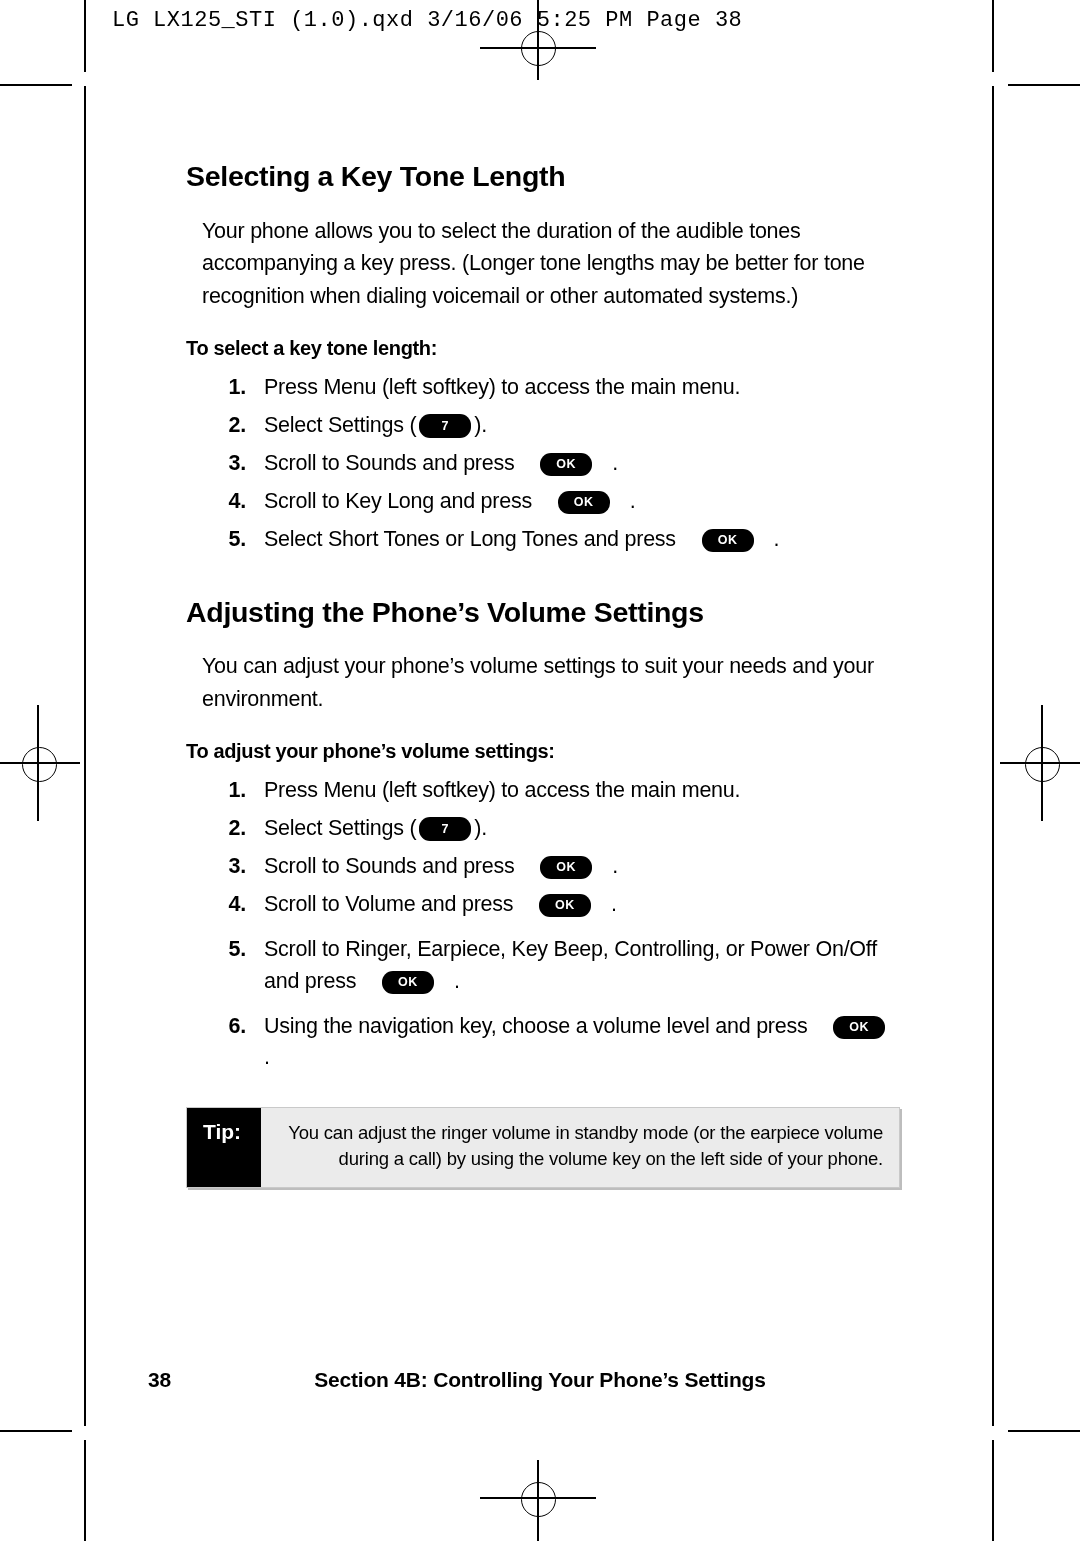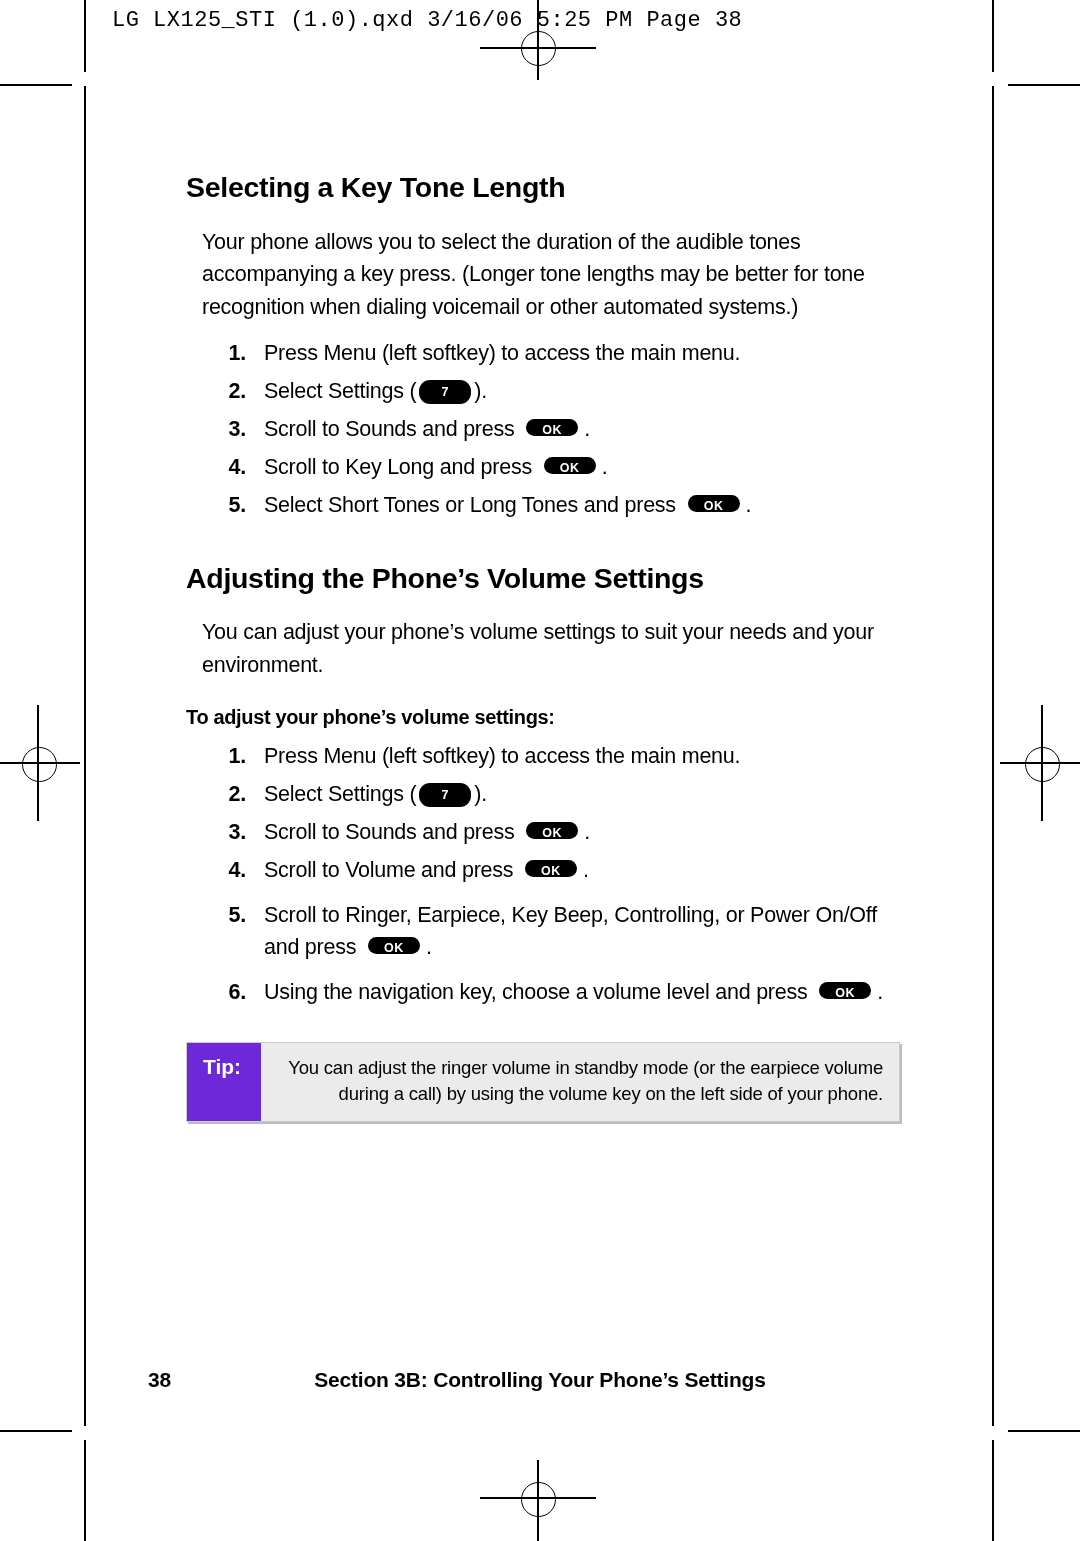"Selecting a Key Tone Length" h1.section-title { margin: 11px 0 22px 0 -> 0 0 22px 0 }
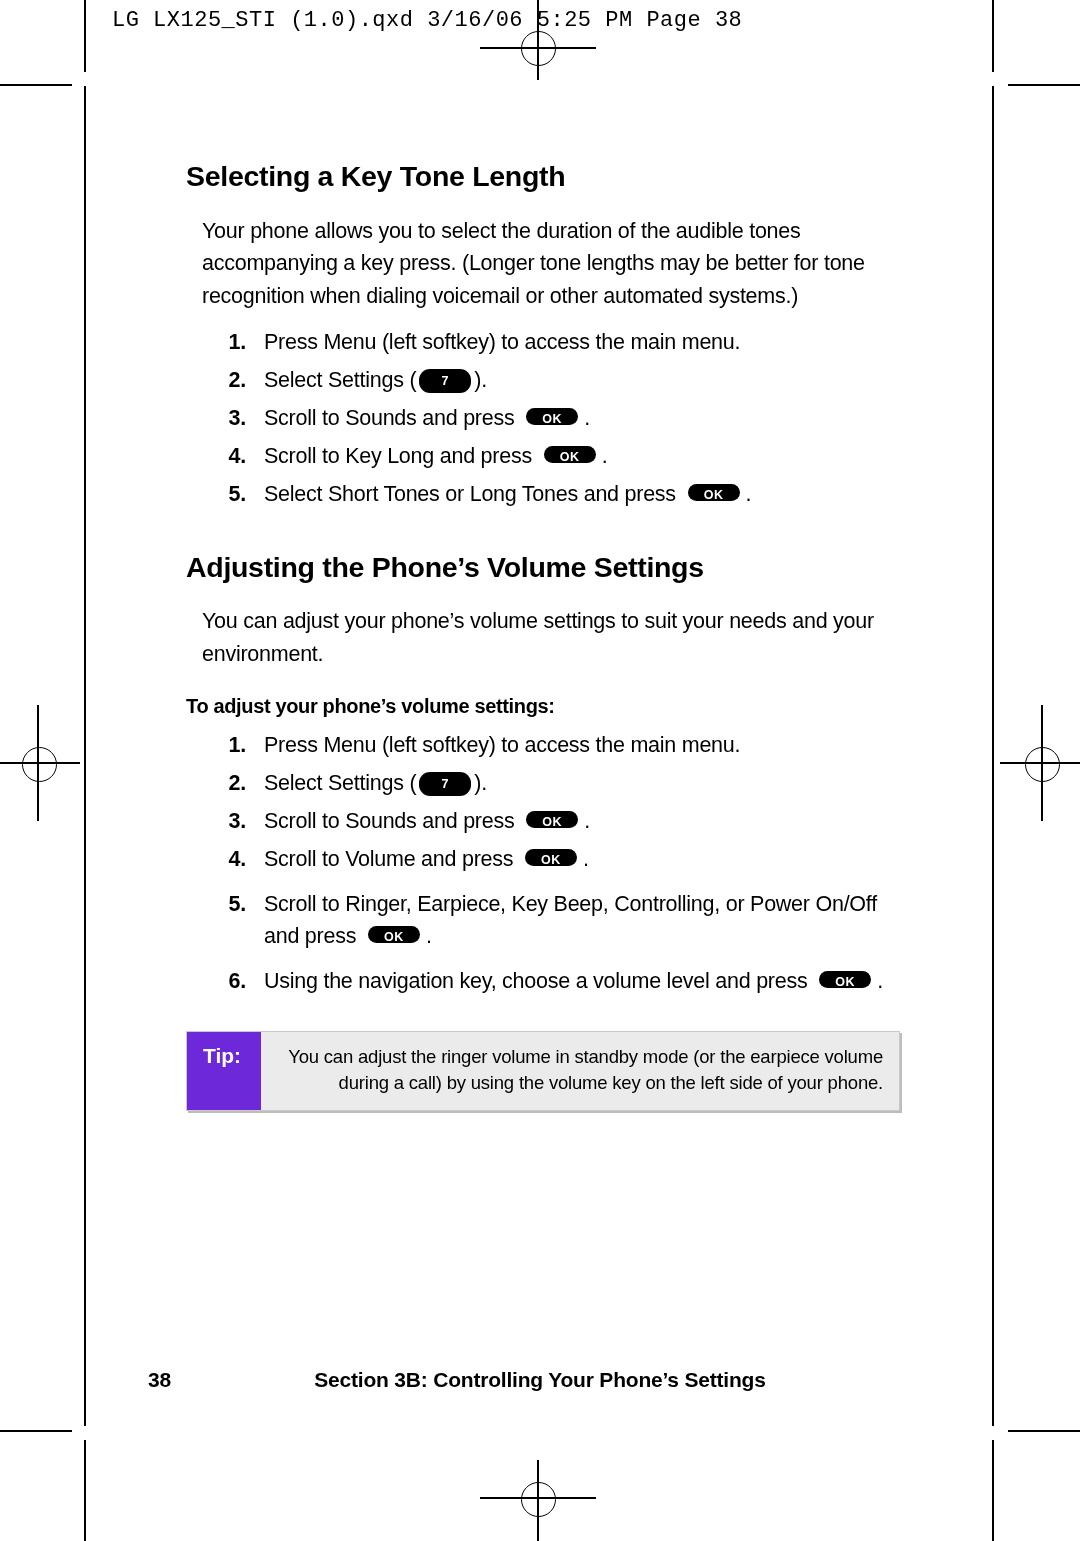"To select a key tone" div.sub-head { html: none -> <div>To select a key tone length:</div> }
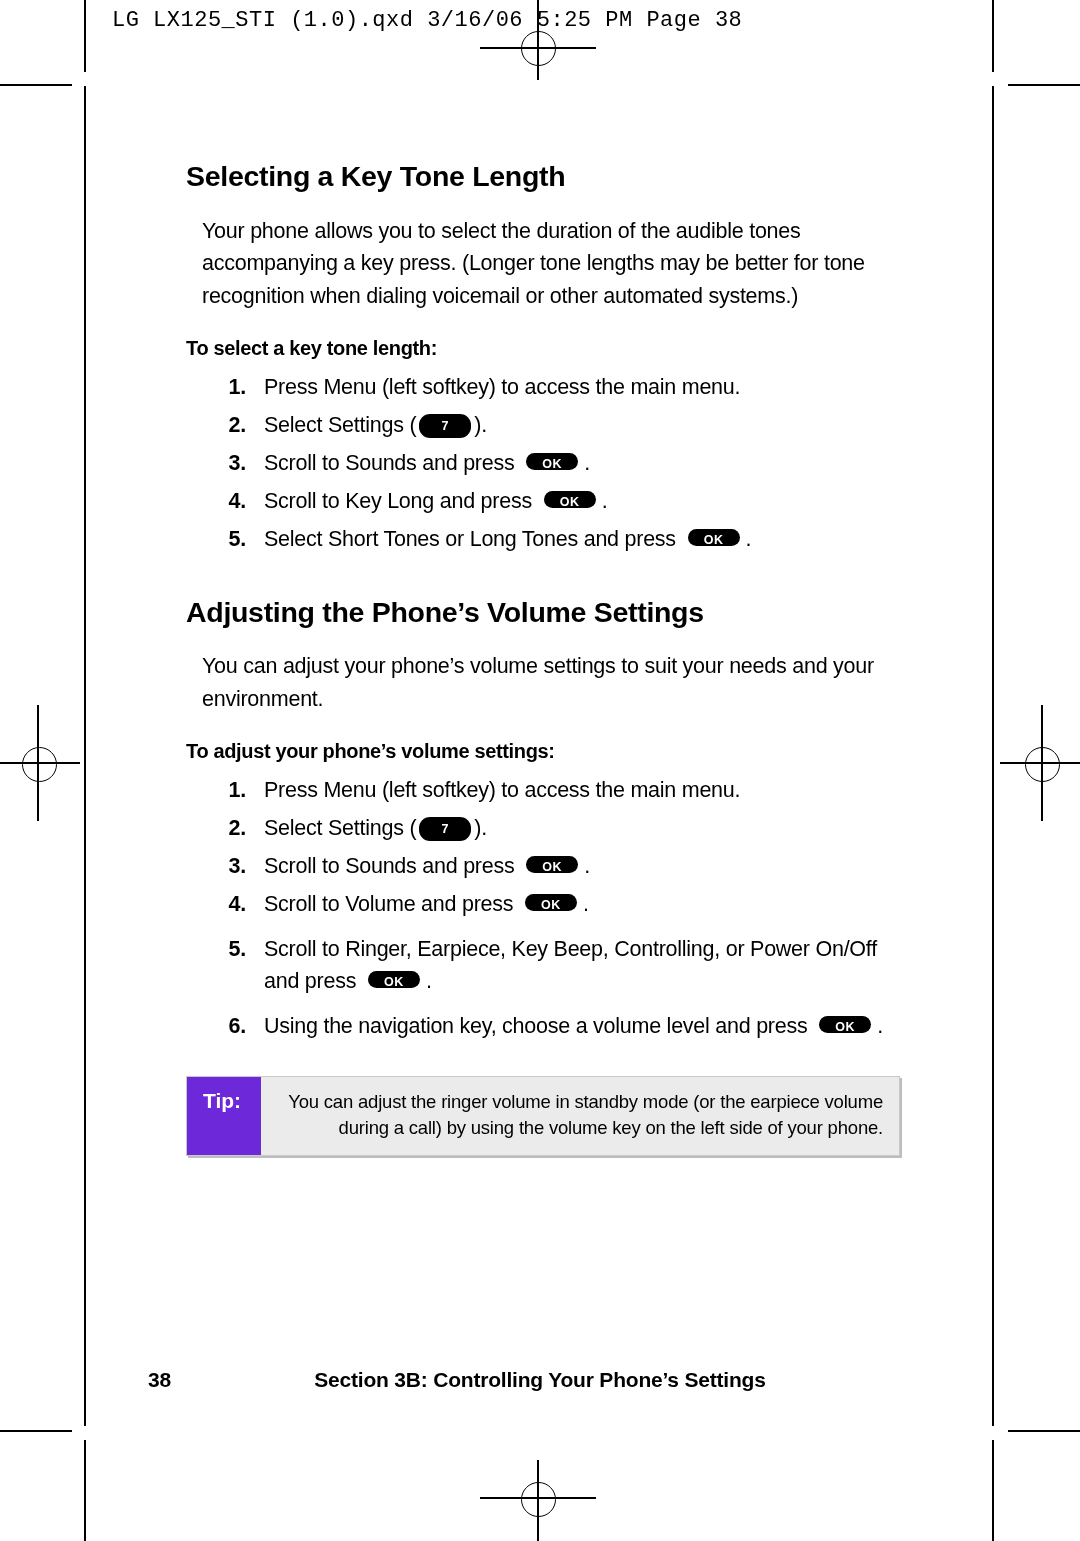"OK" .key.ok { height: 17px -> 23px; margin: 0 6px -> 0 20px }
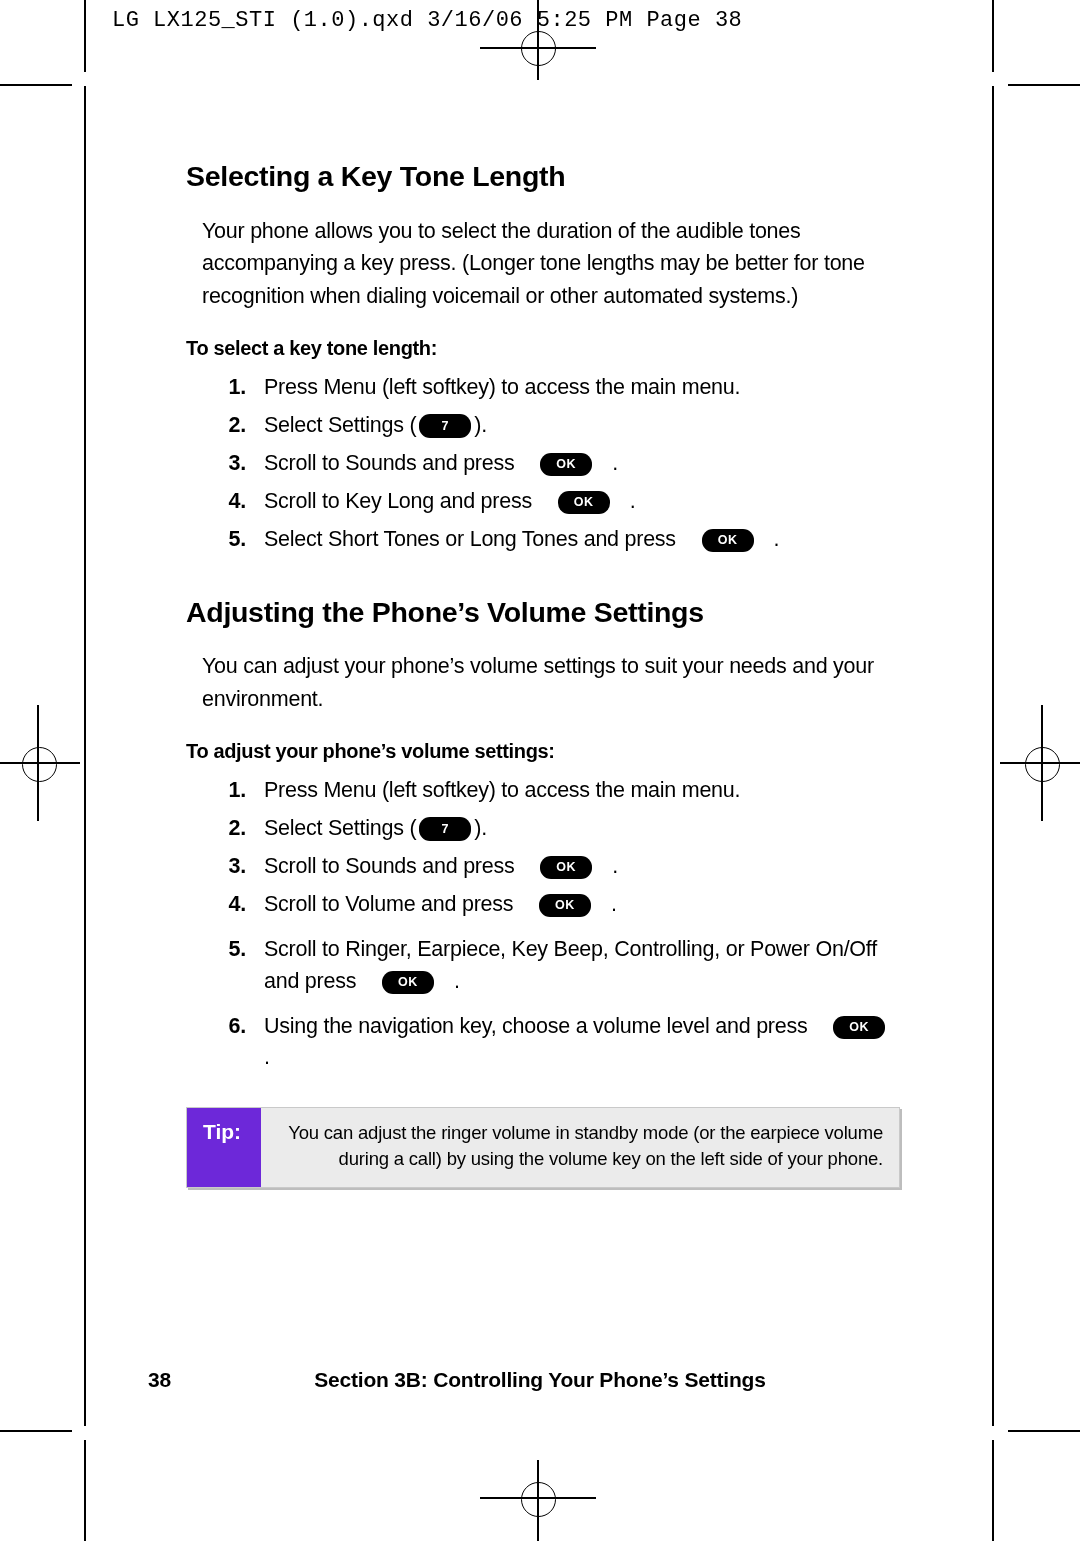"Tip:" .tip-label { background: #6d28d9 -> #000000 }
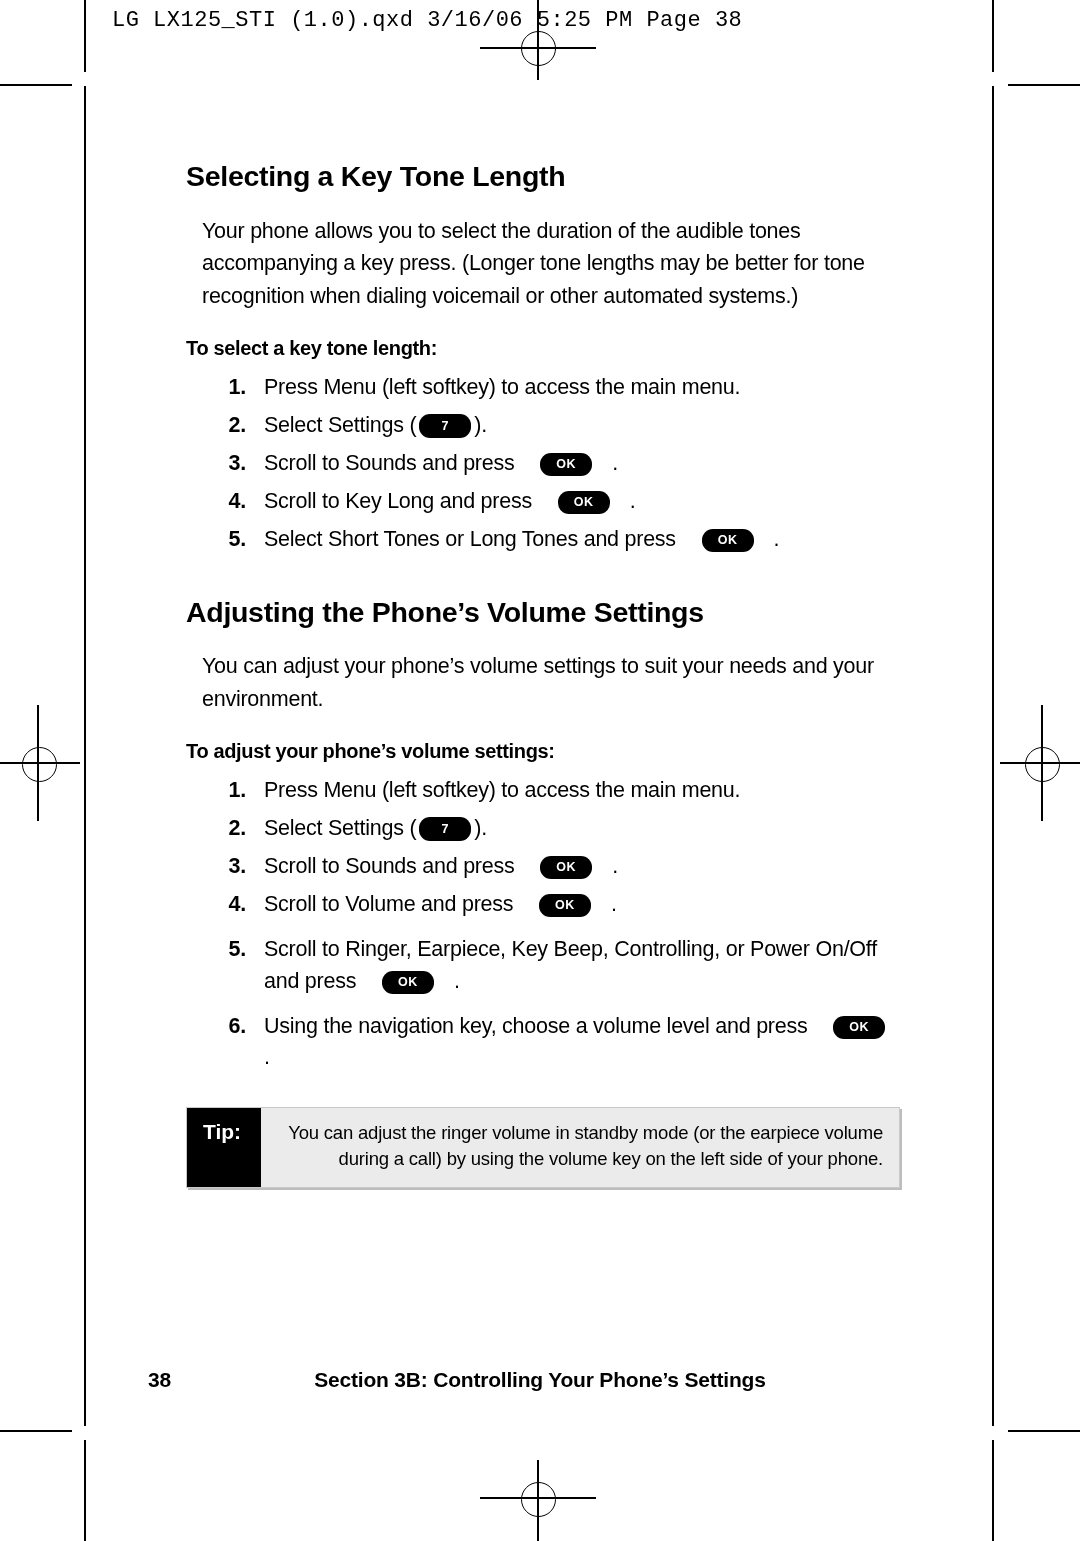"Section 3B: Controlling Your Phone’s" span.foot-text { text: 3B -> 4B }
